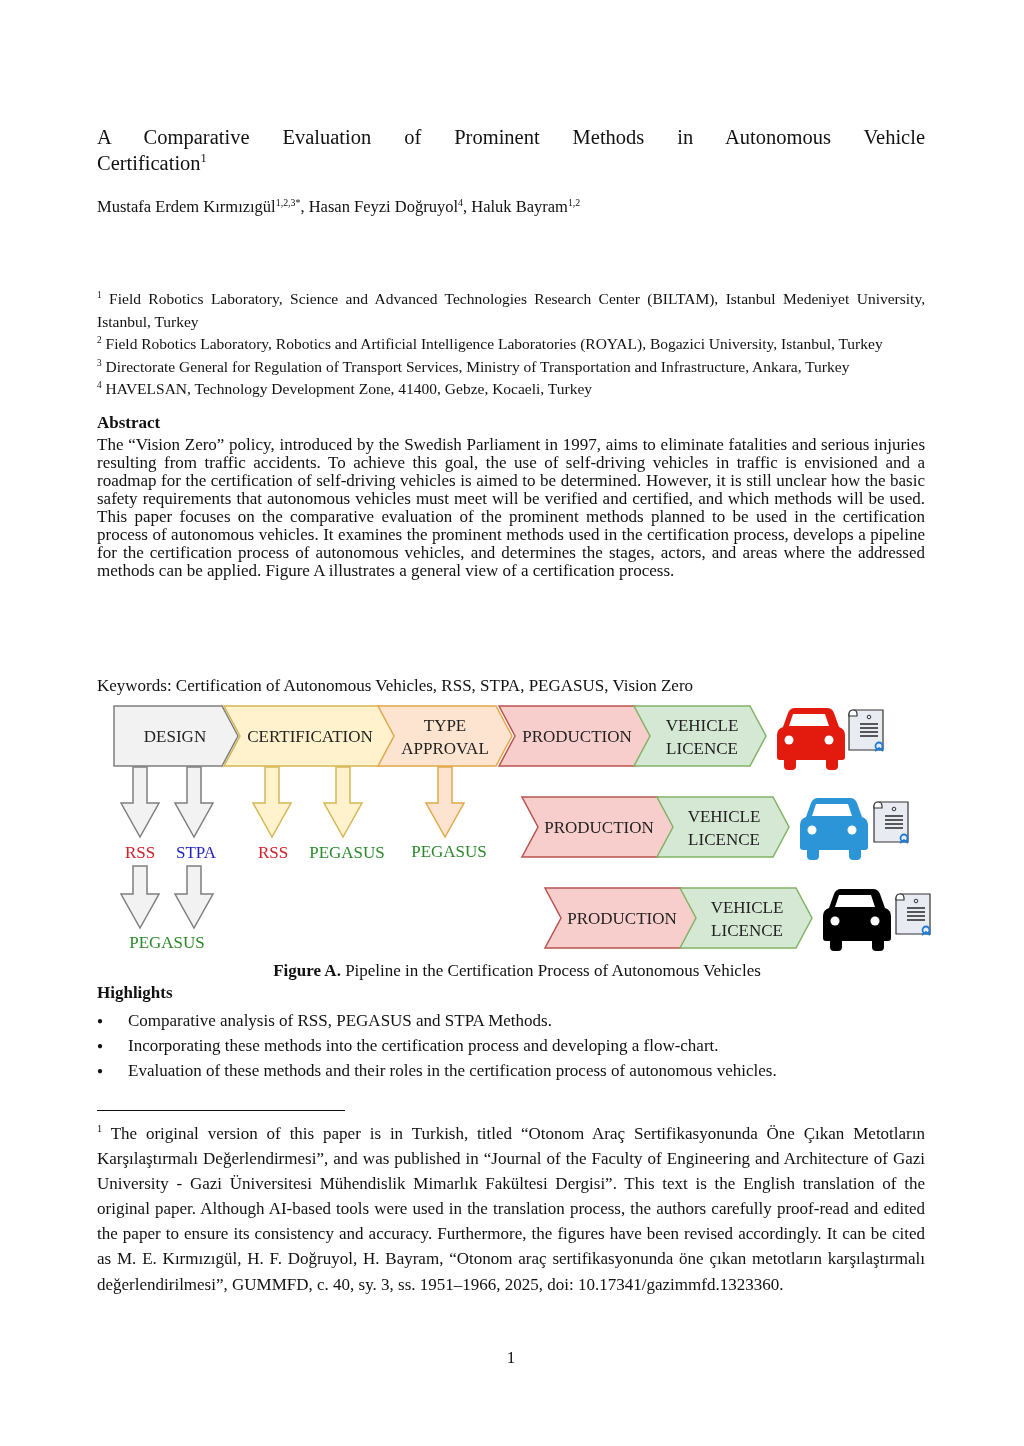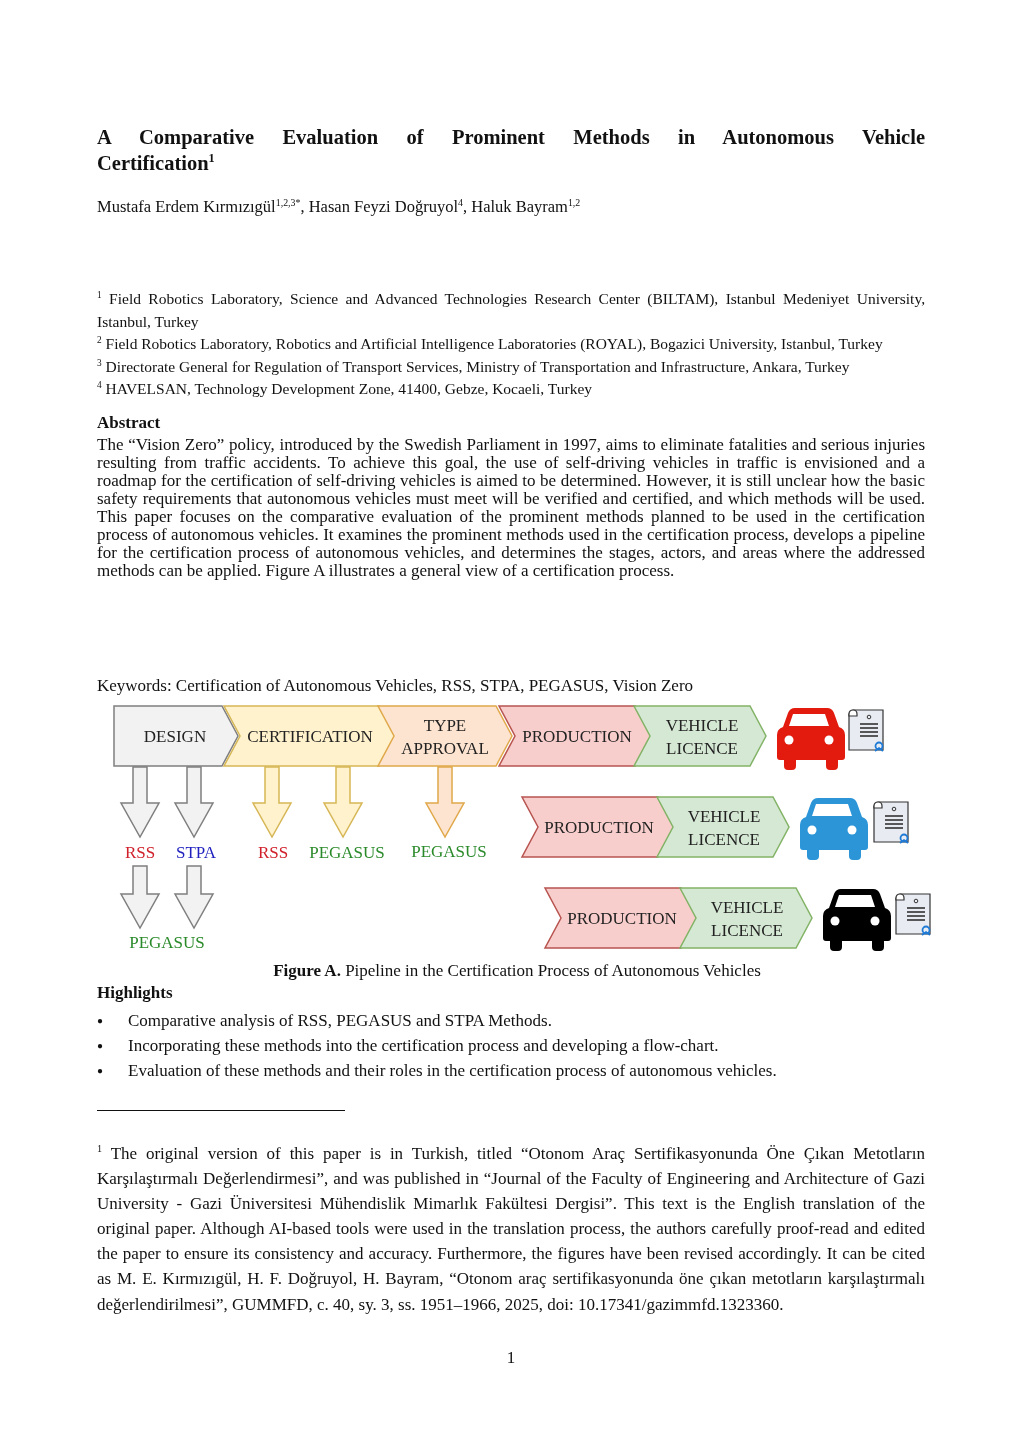"A Comparative Evaluation of Prominent" .title { font-weight: bold -> normal }
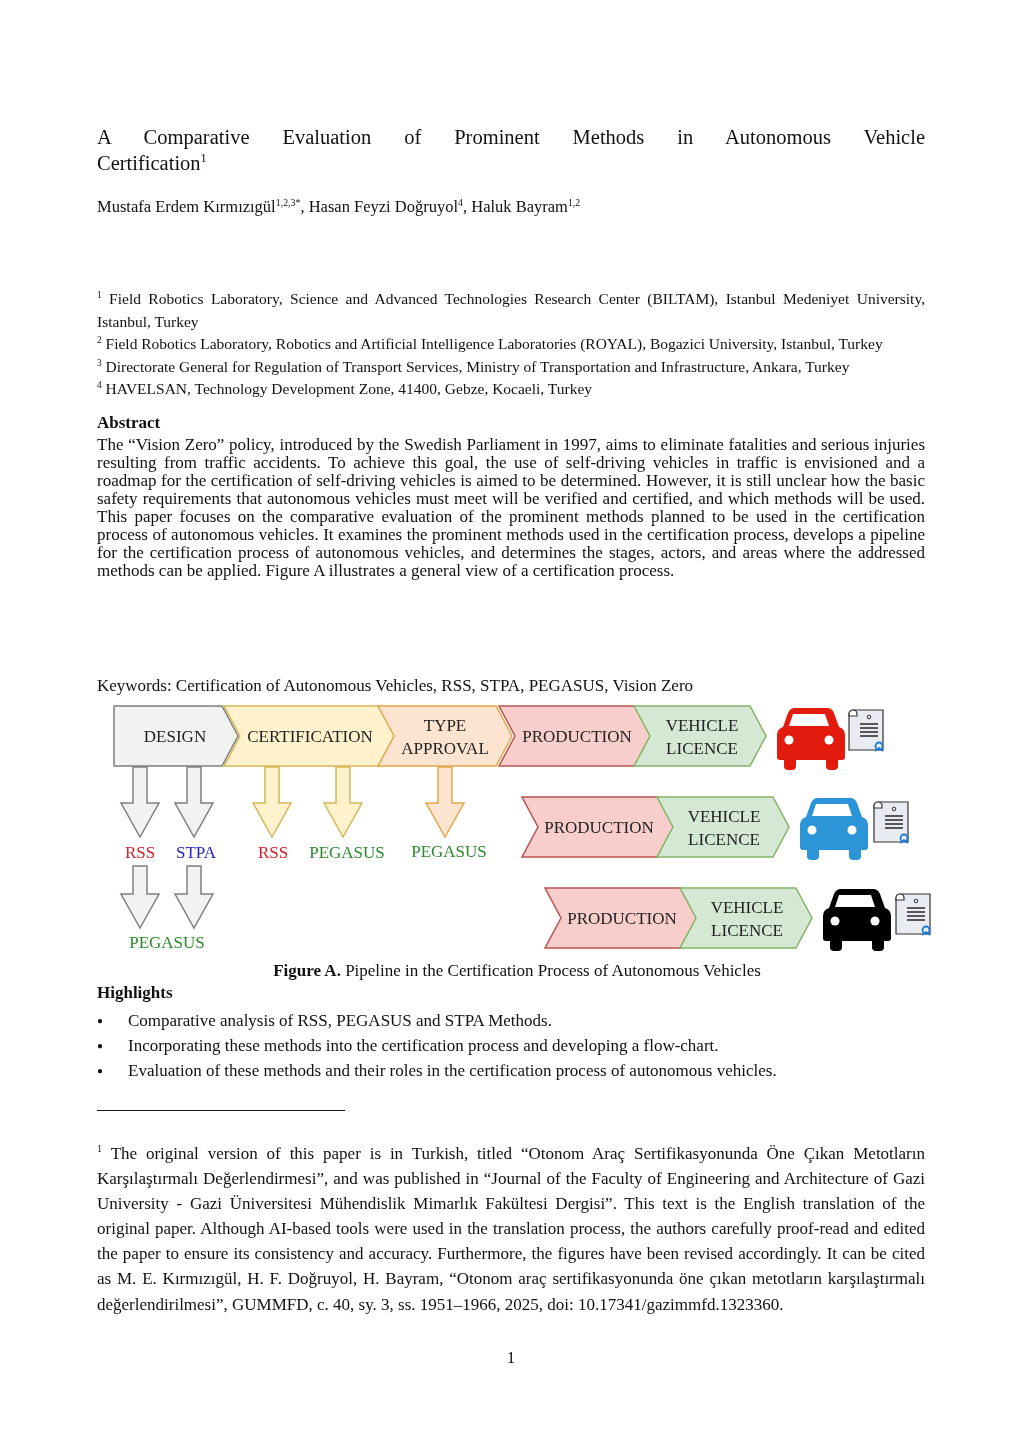"1 The original version of" .footnote { margin-top: 20px -> none }
